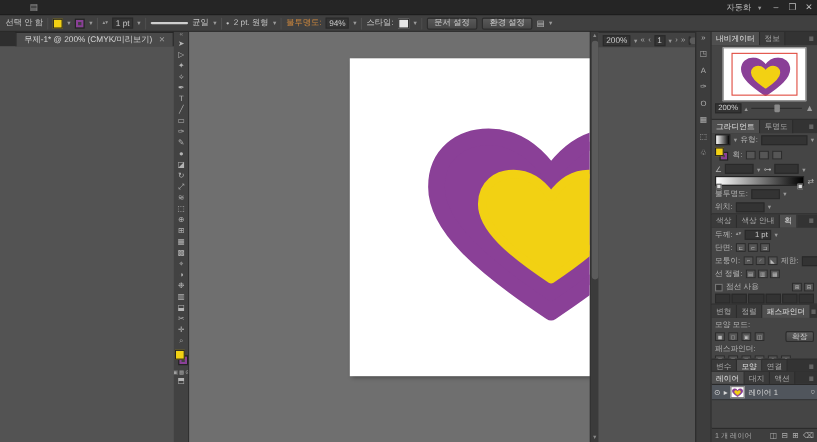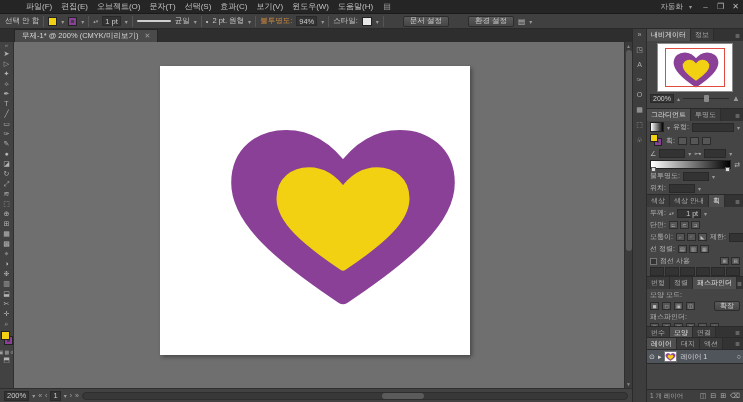"파일(F)" div.menus { html: <div> <span>파일(F)</span> <span>편집(E)</span> <span>오브젝트(O)</span> <span>문자(T)</span> <span>선택(S)</span> <span>효과(C)</span> <span>보기(V)</span> <span>윈도우(W)</span> <span>도움말(H)</span> </div> -> none }
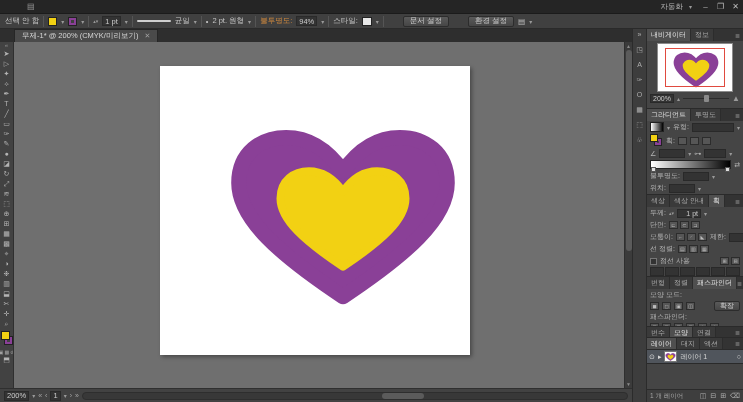"문서 설정" .cb-btn { margin-left: 15px -> none }
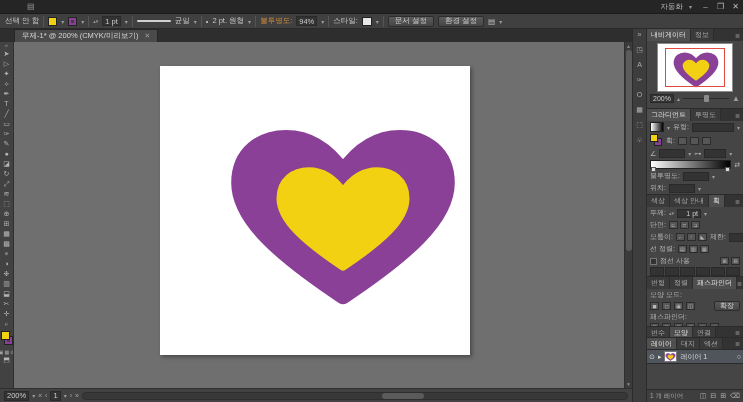"무제-1* @ 200% (CMYK/미리보기)" .main-col { flex-direction: column -> row }
